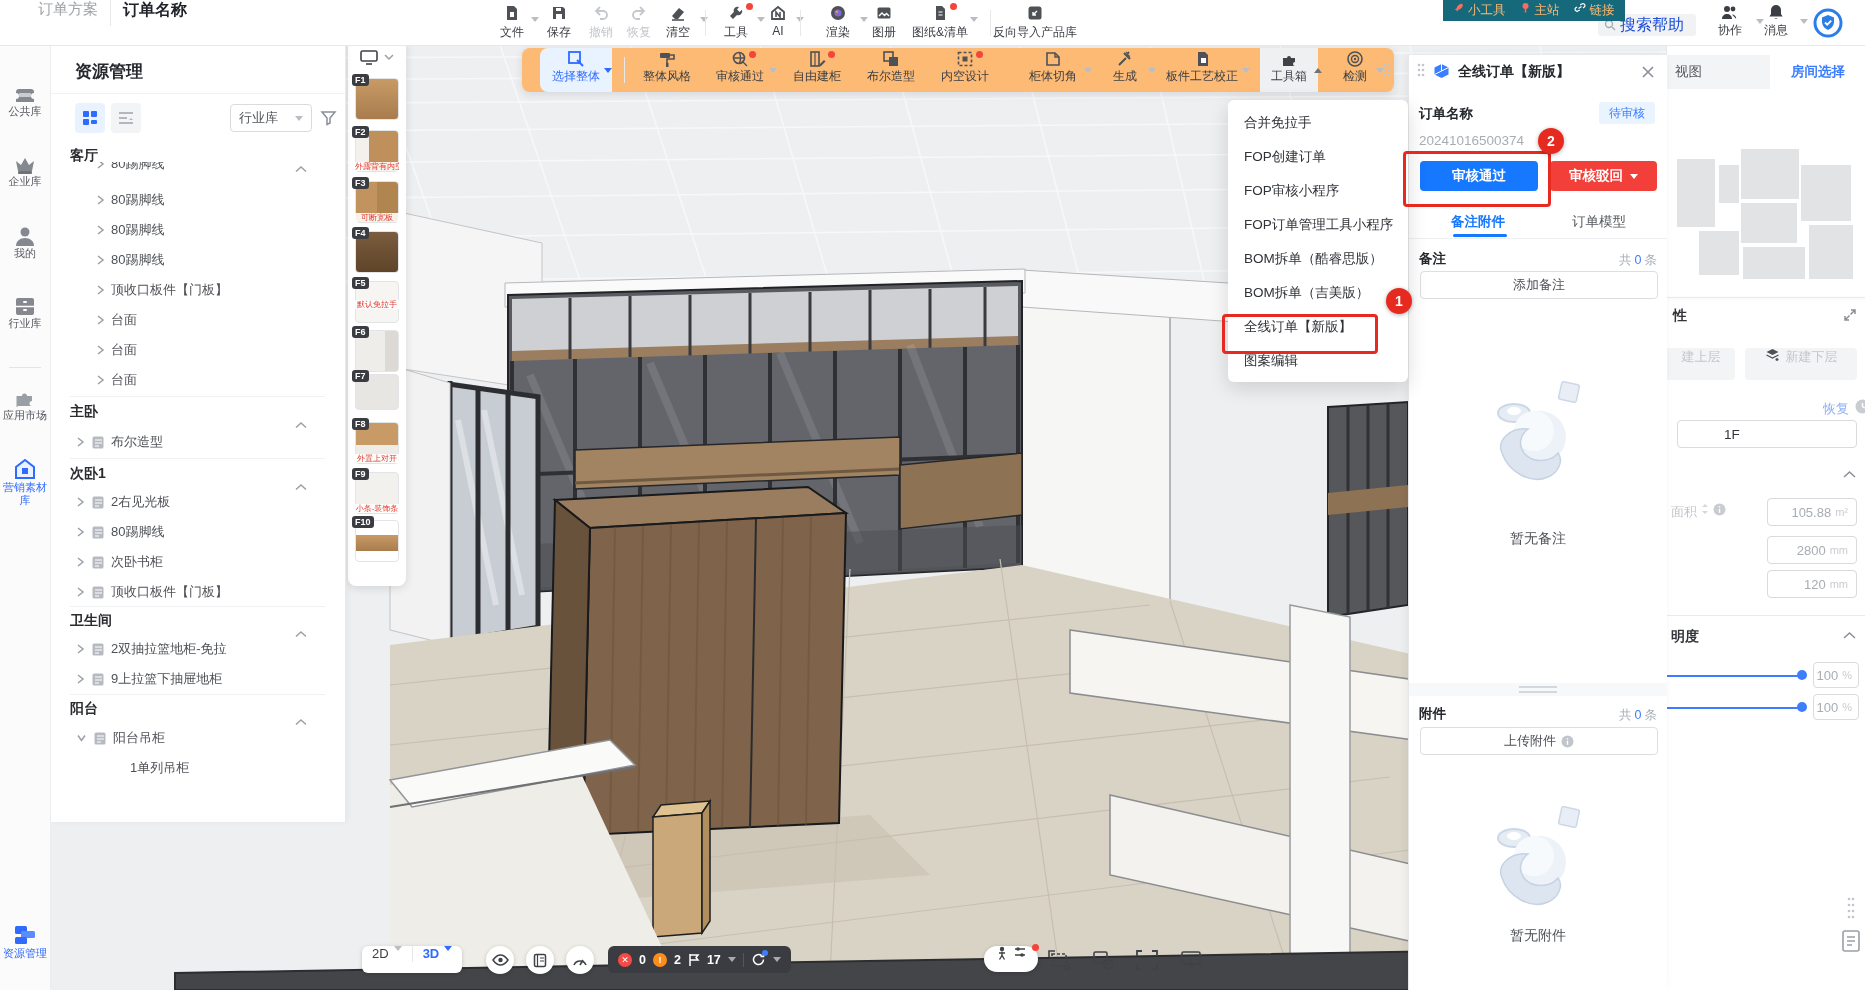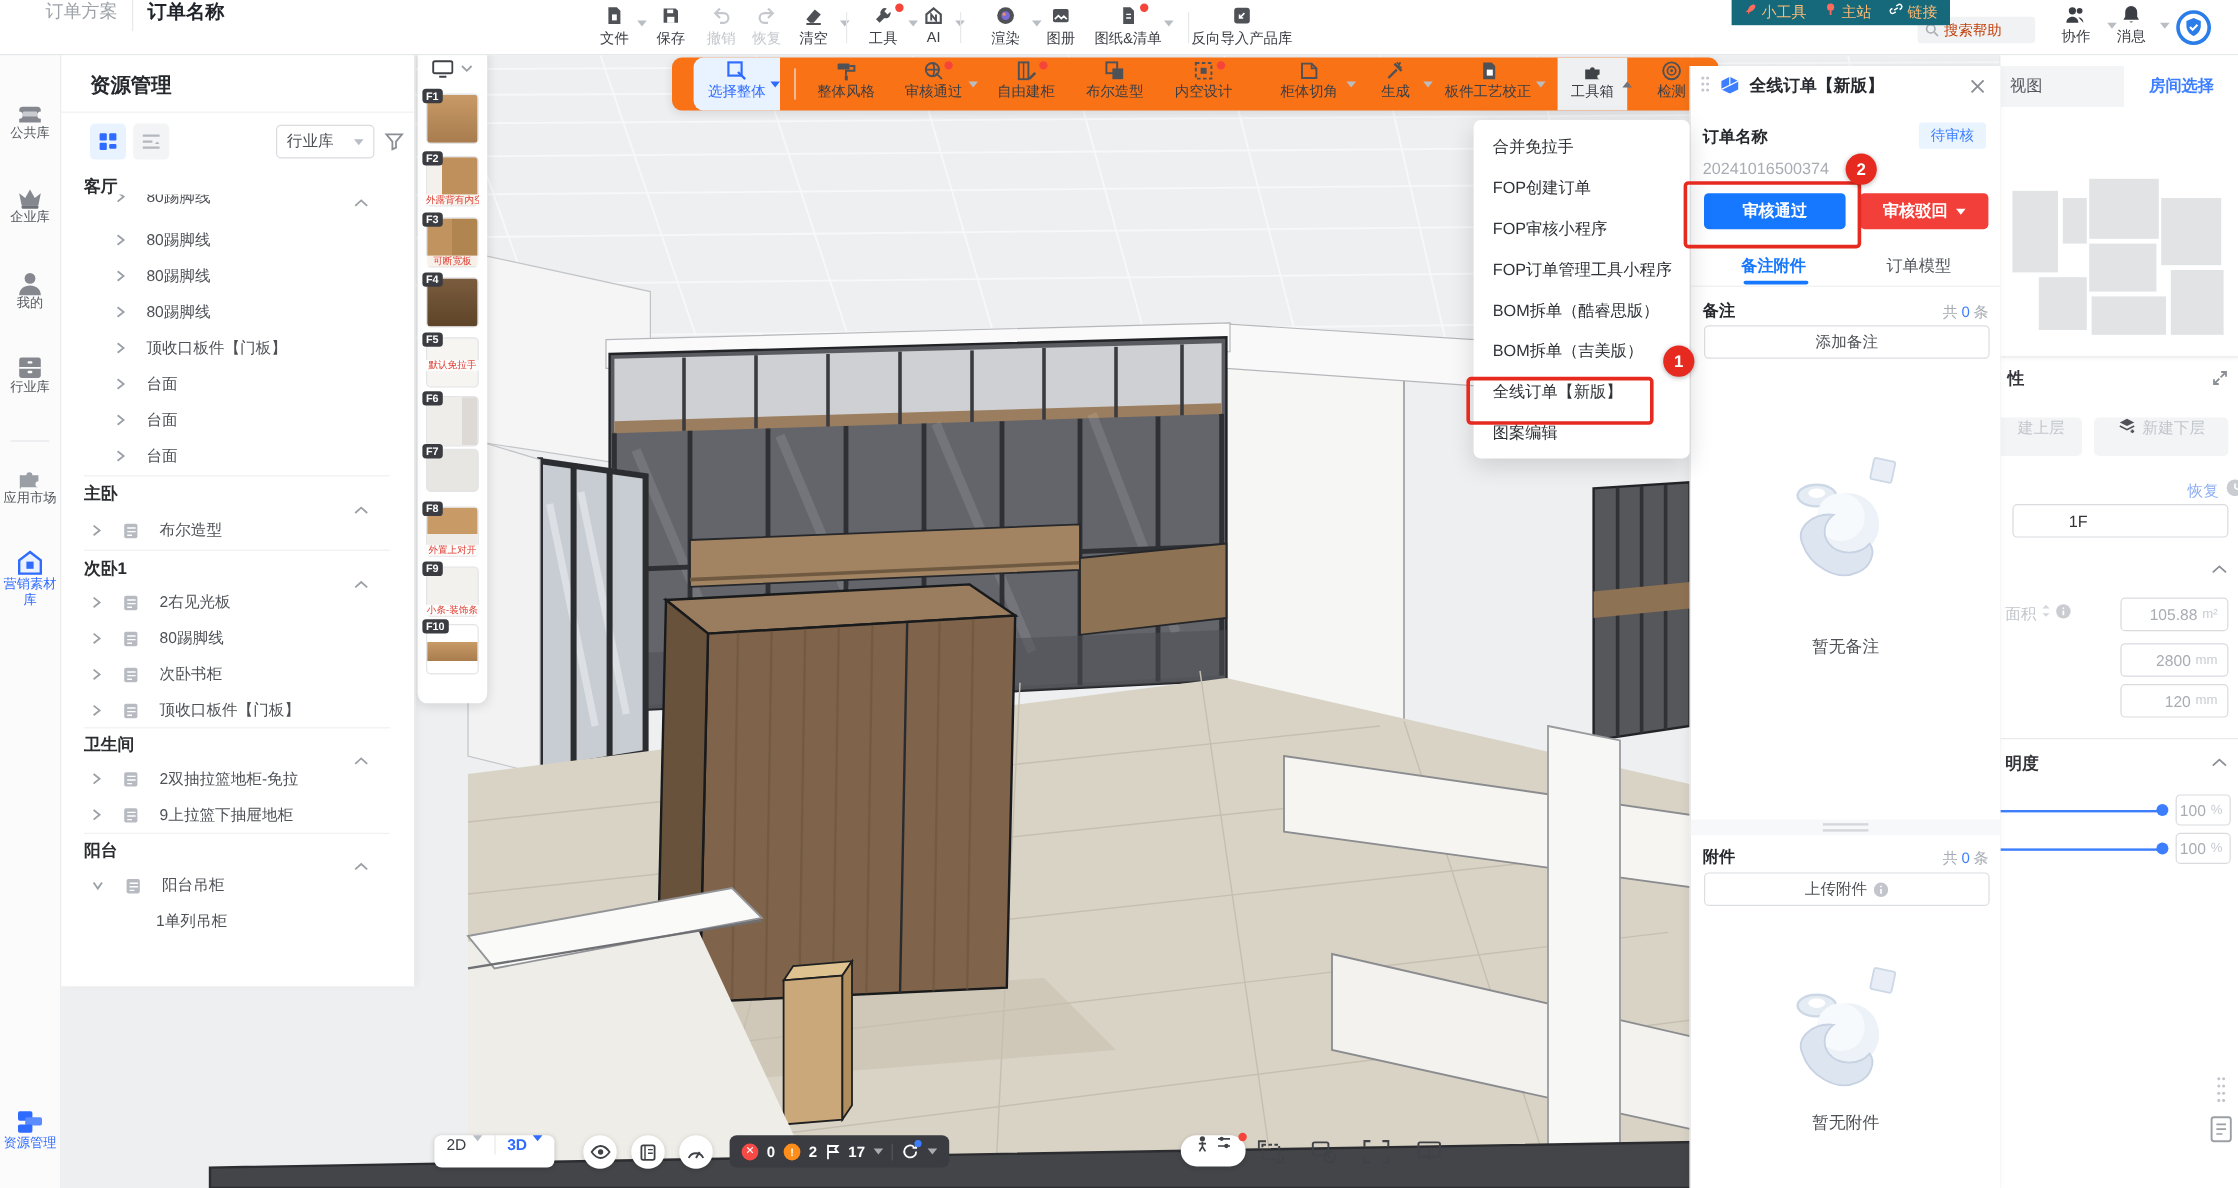"搜索帮助" #searchbox span { color: #c2410c -> #1d4ed8; font-size: 12px -> 16px }
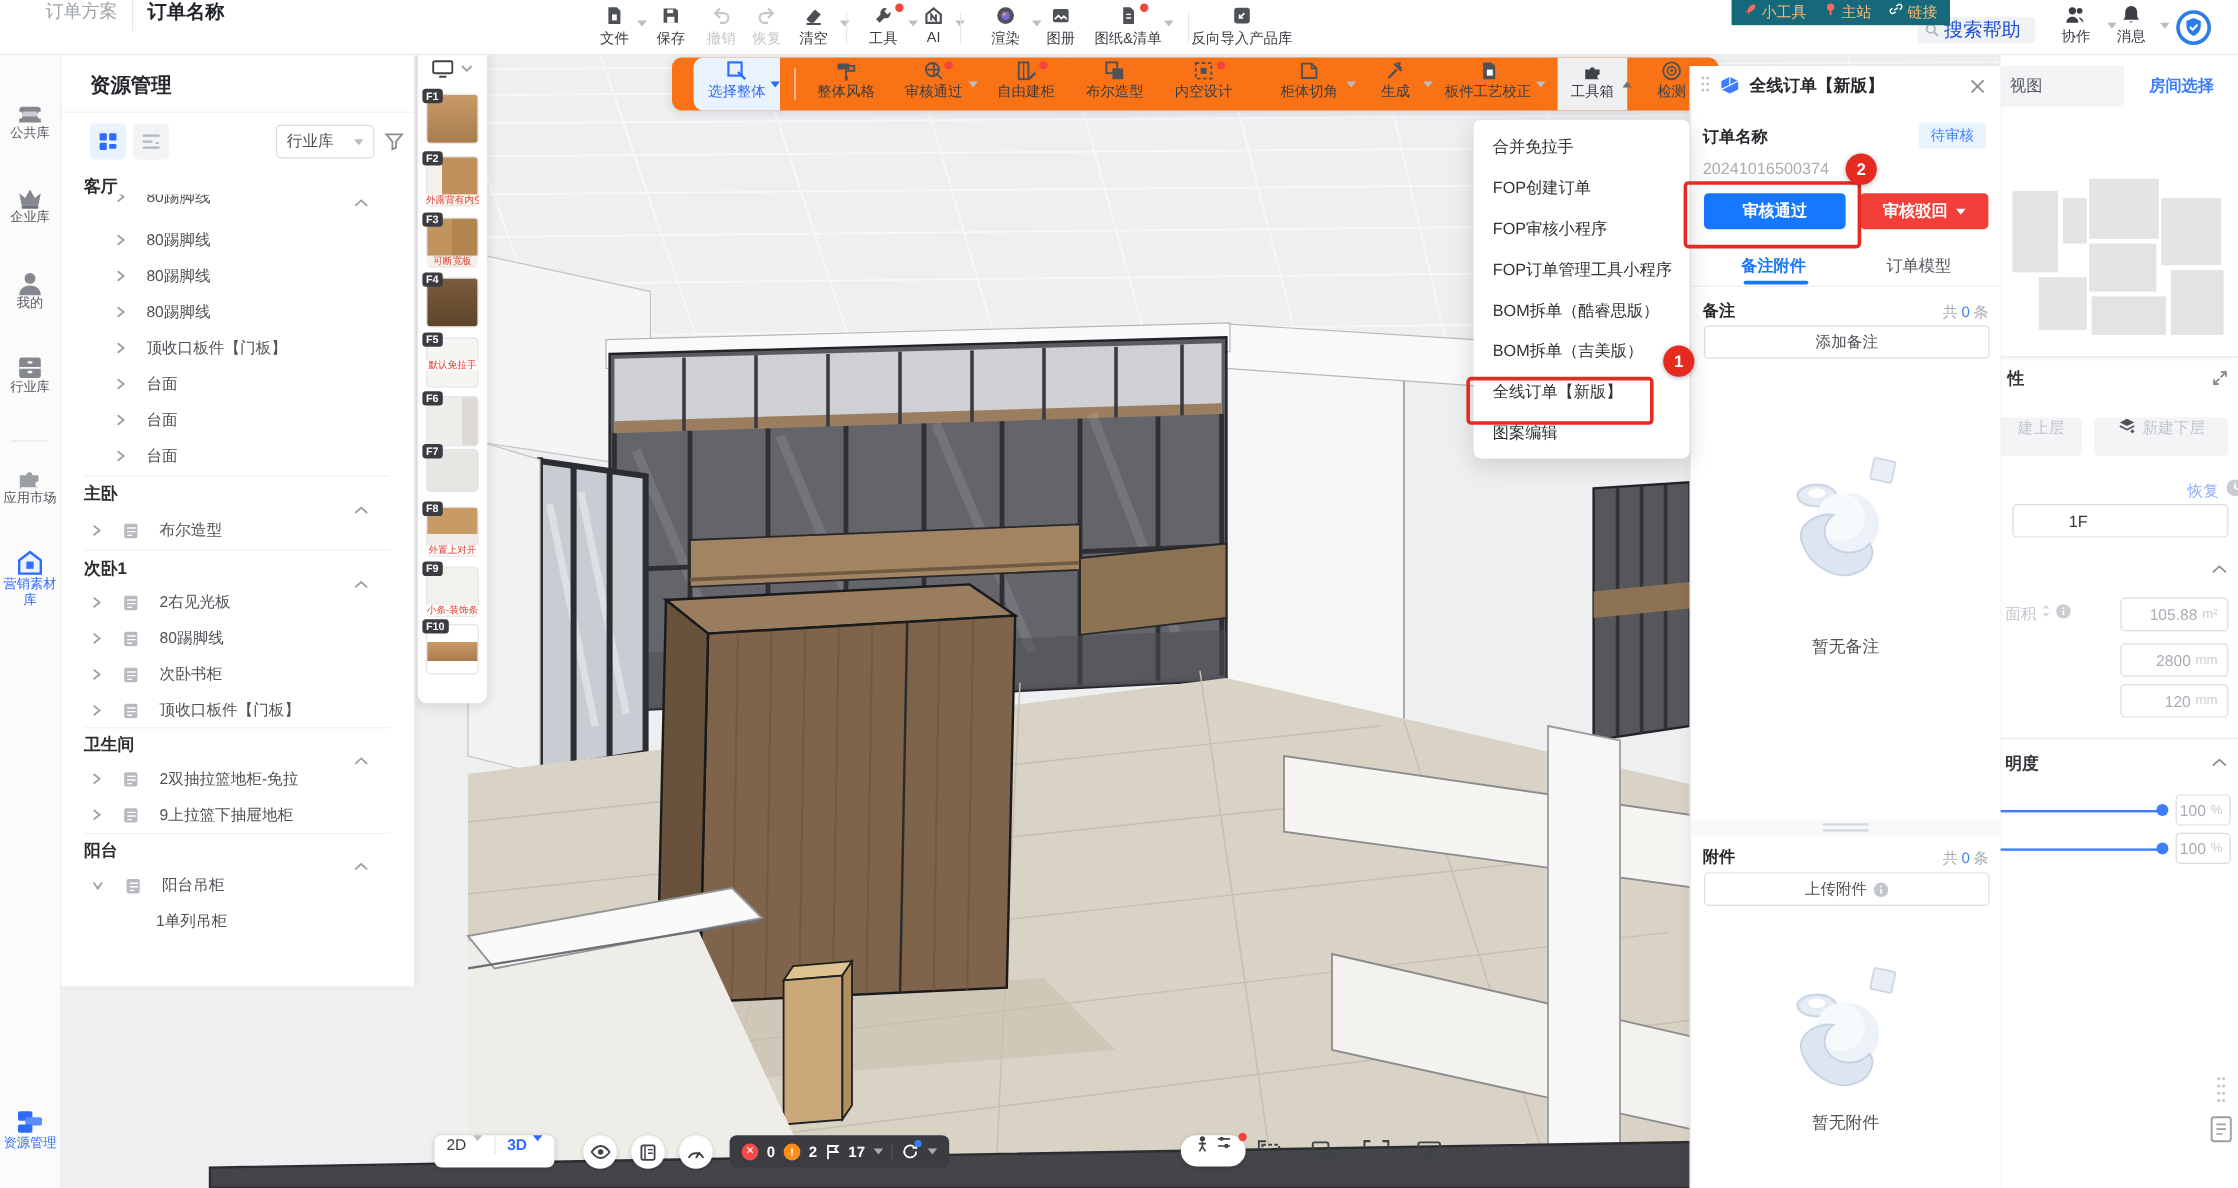"选择整体" #dtb { background: #f97316 -> #fdba74; left: 560px -> 522px }
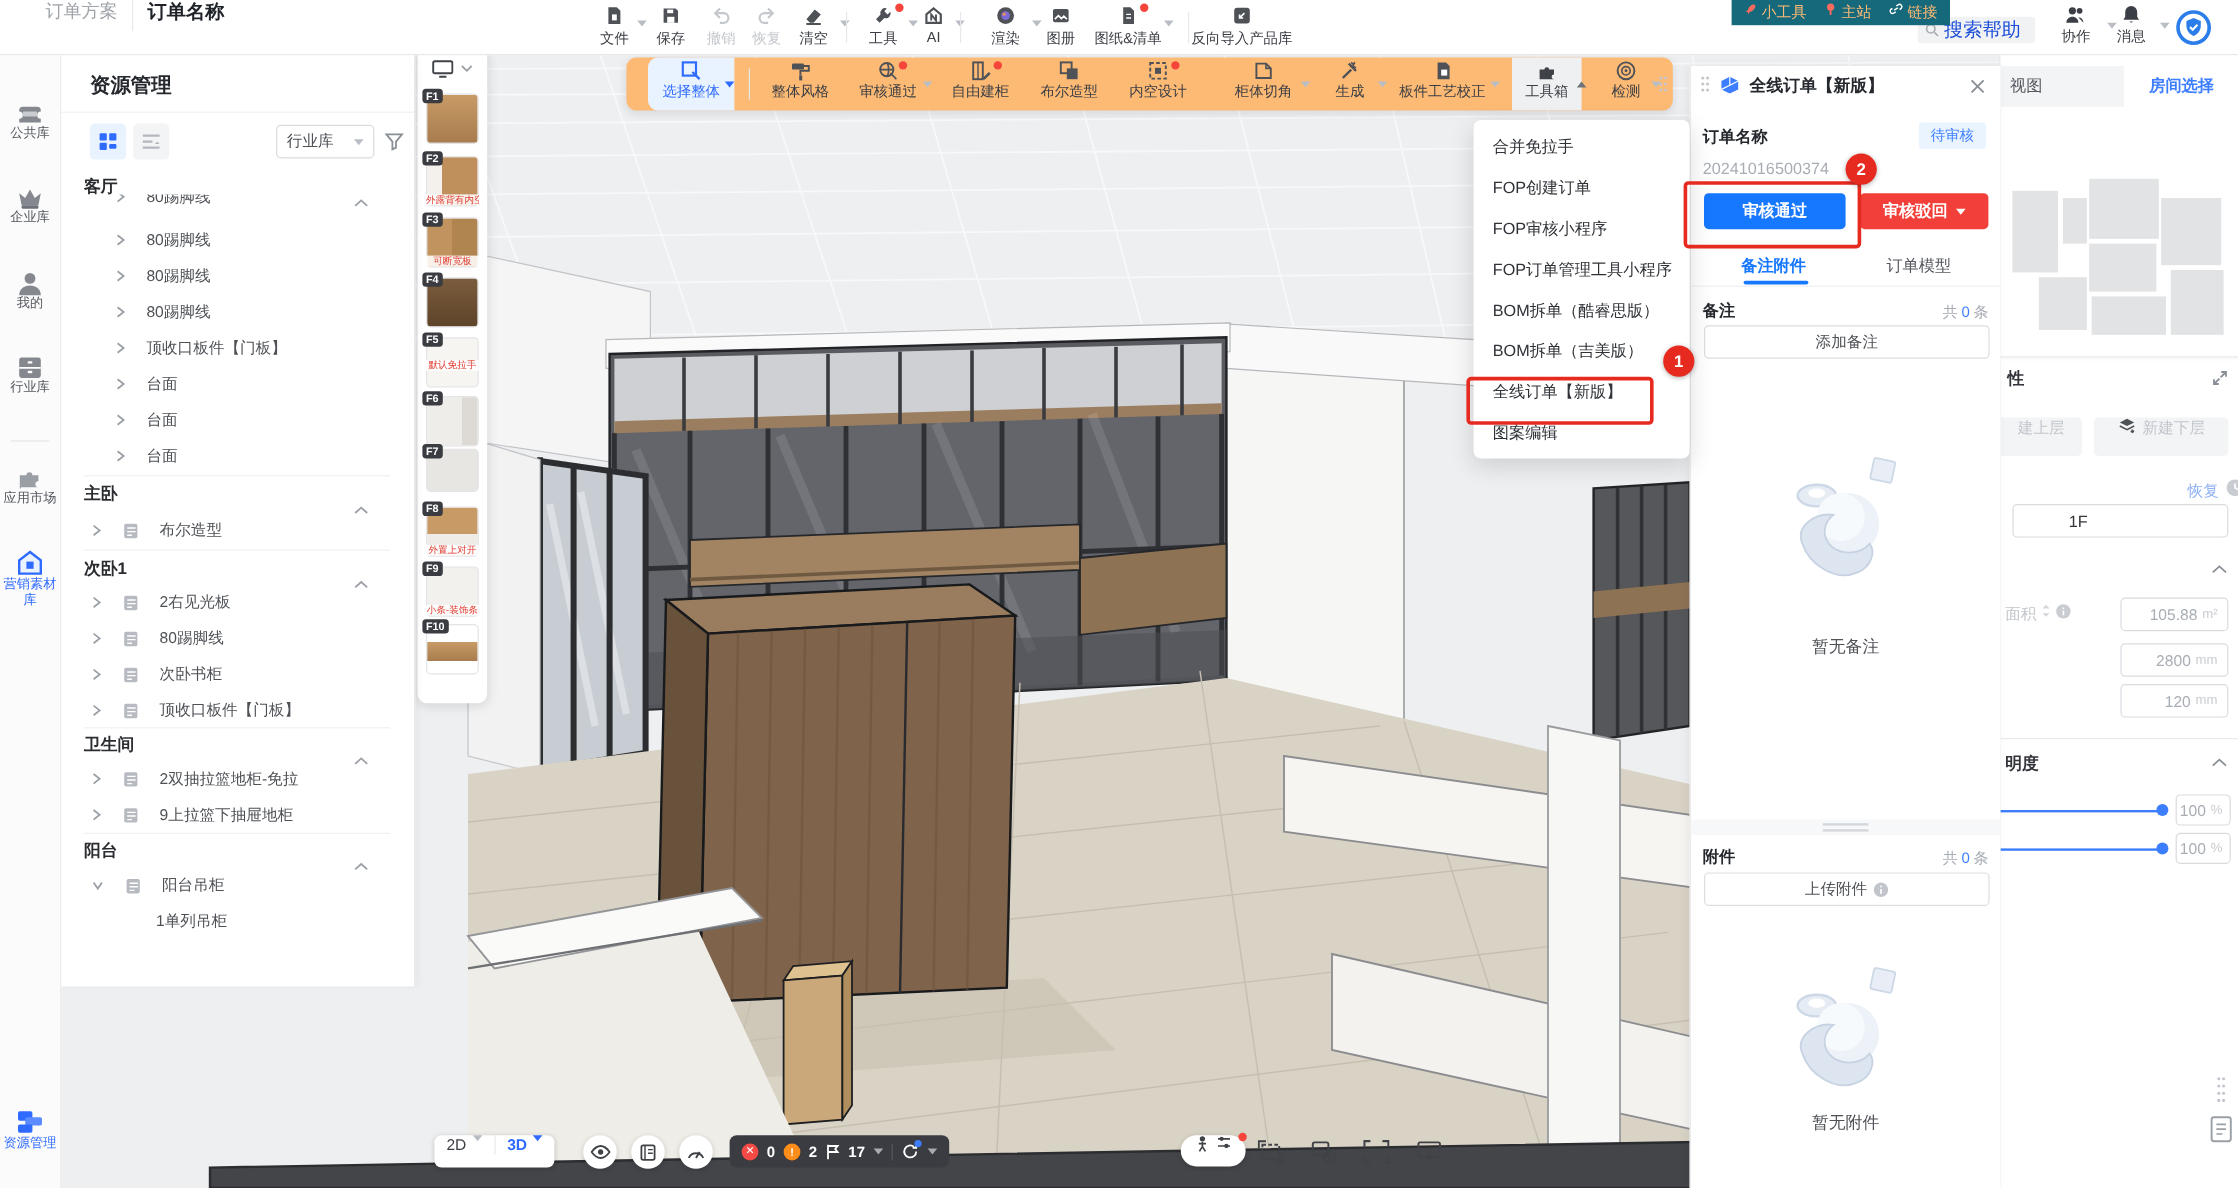"80踢脚线" .trow { gap: 17px -> 6px }
